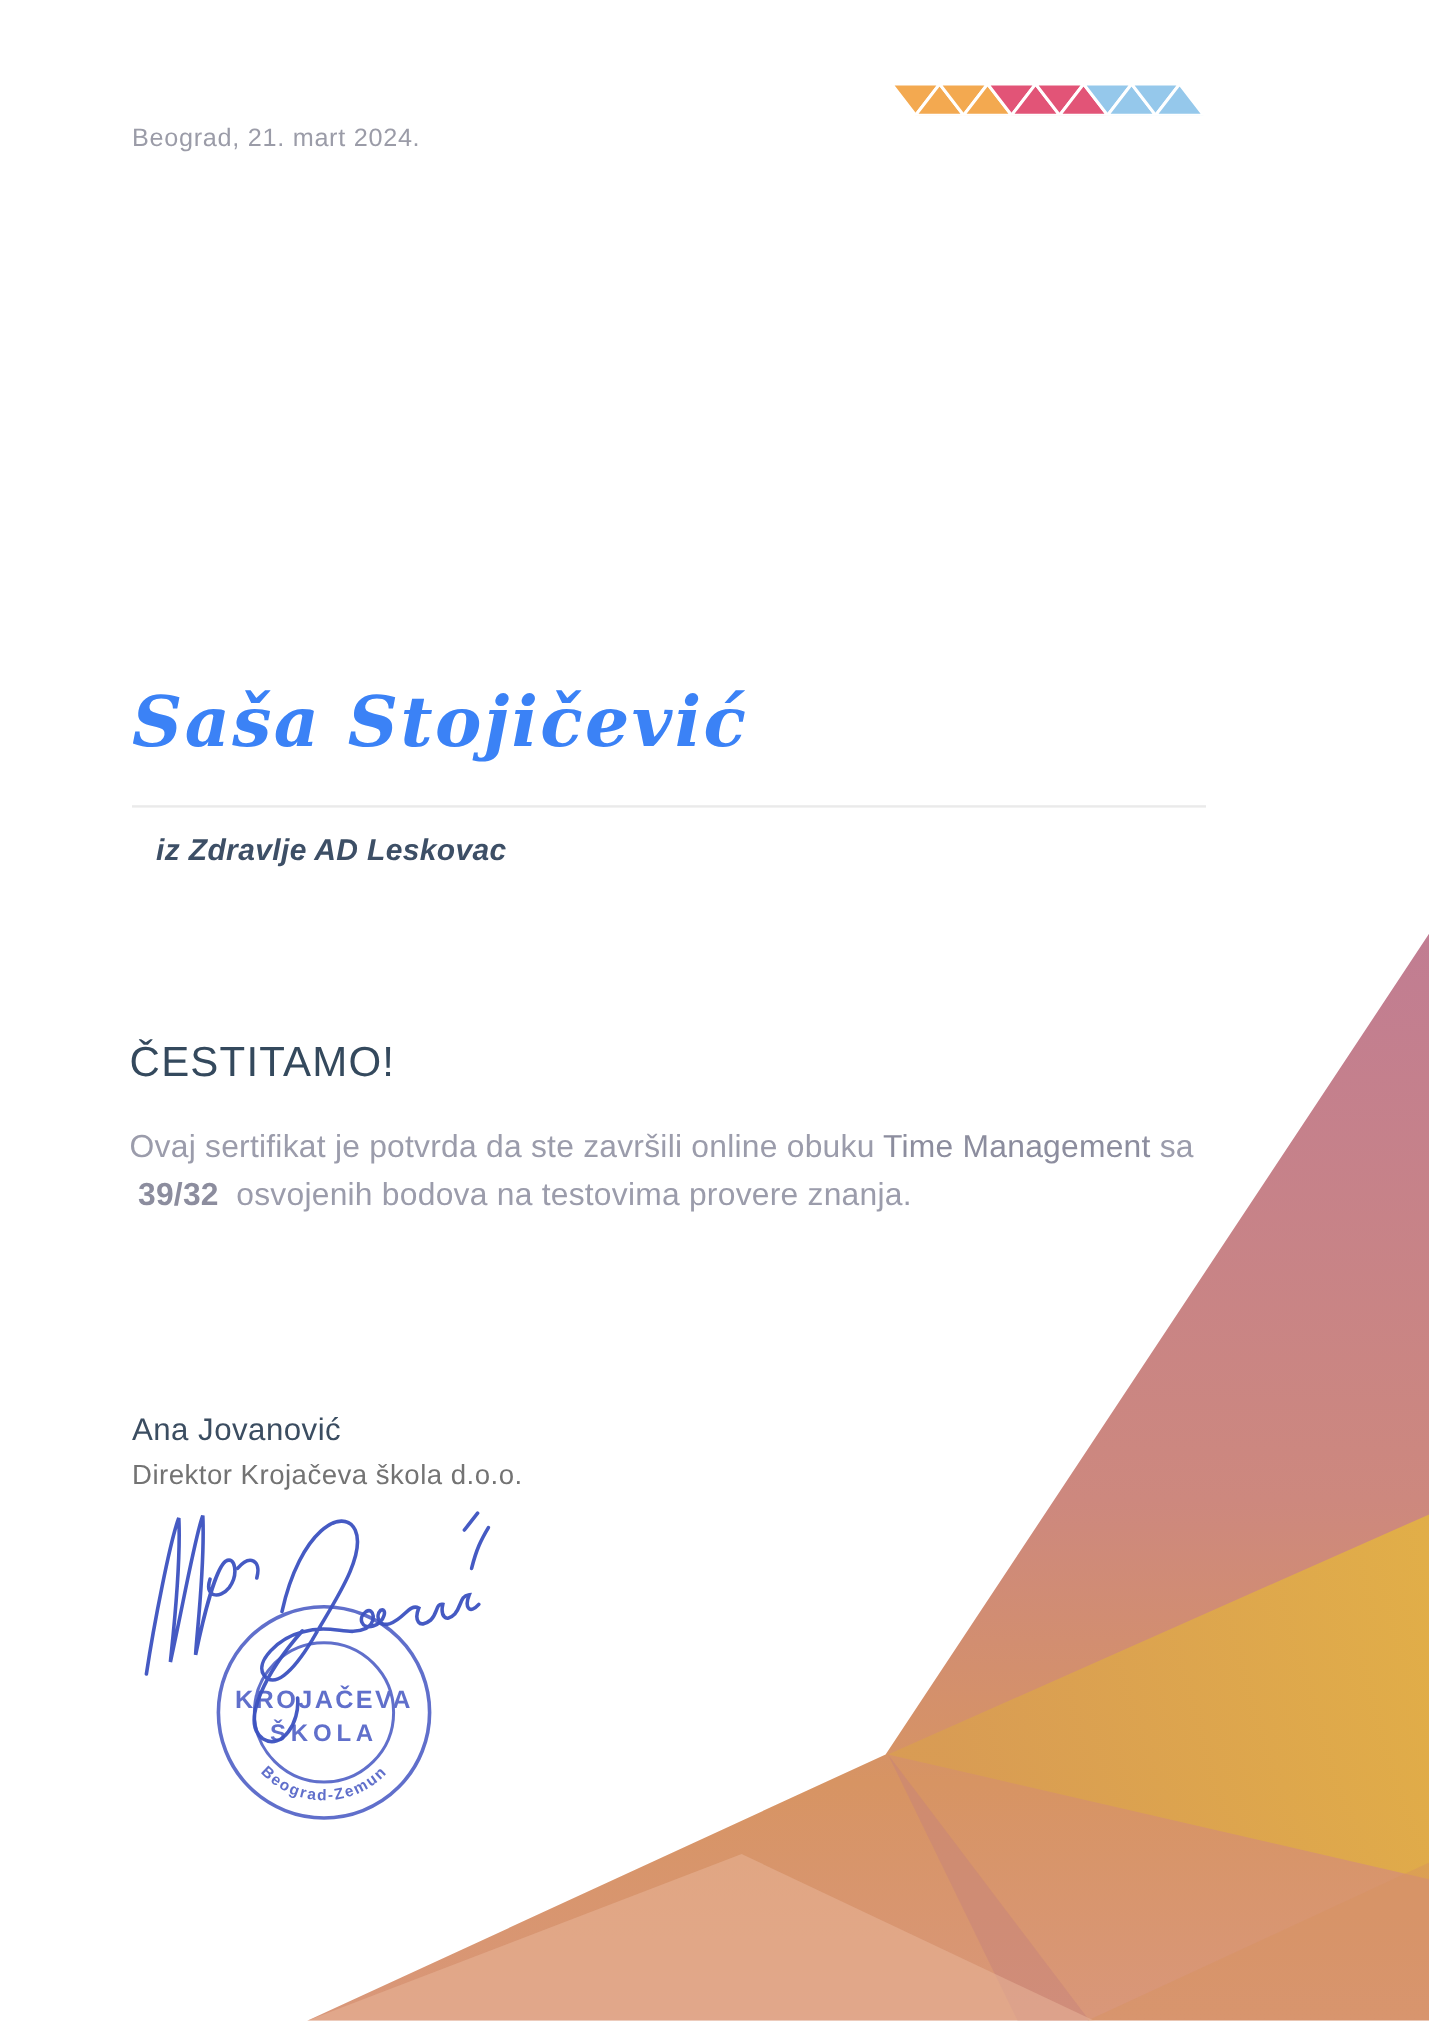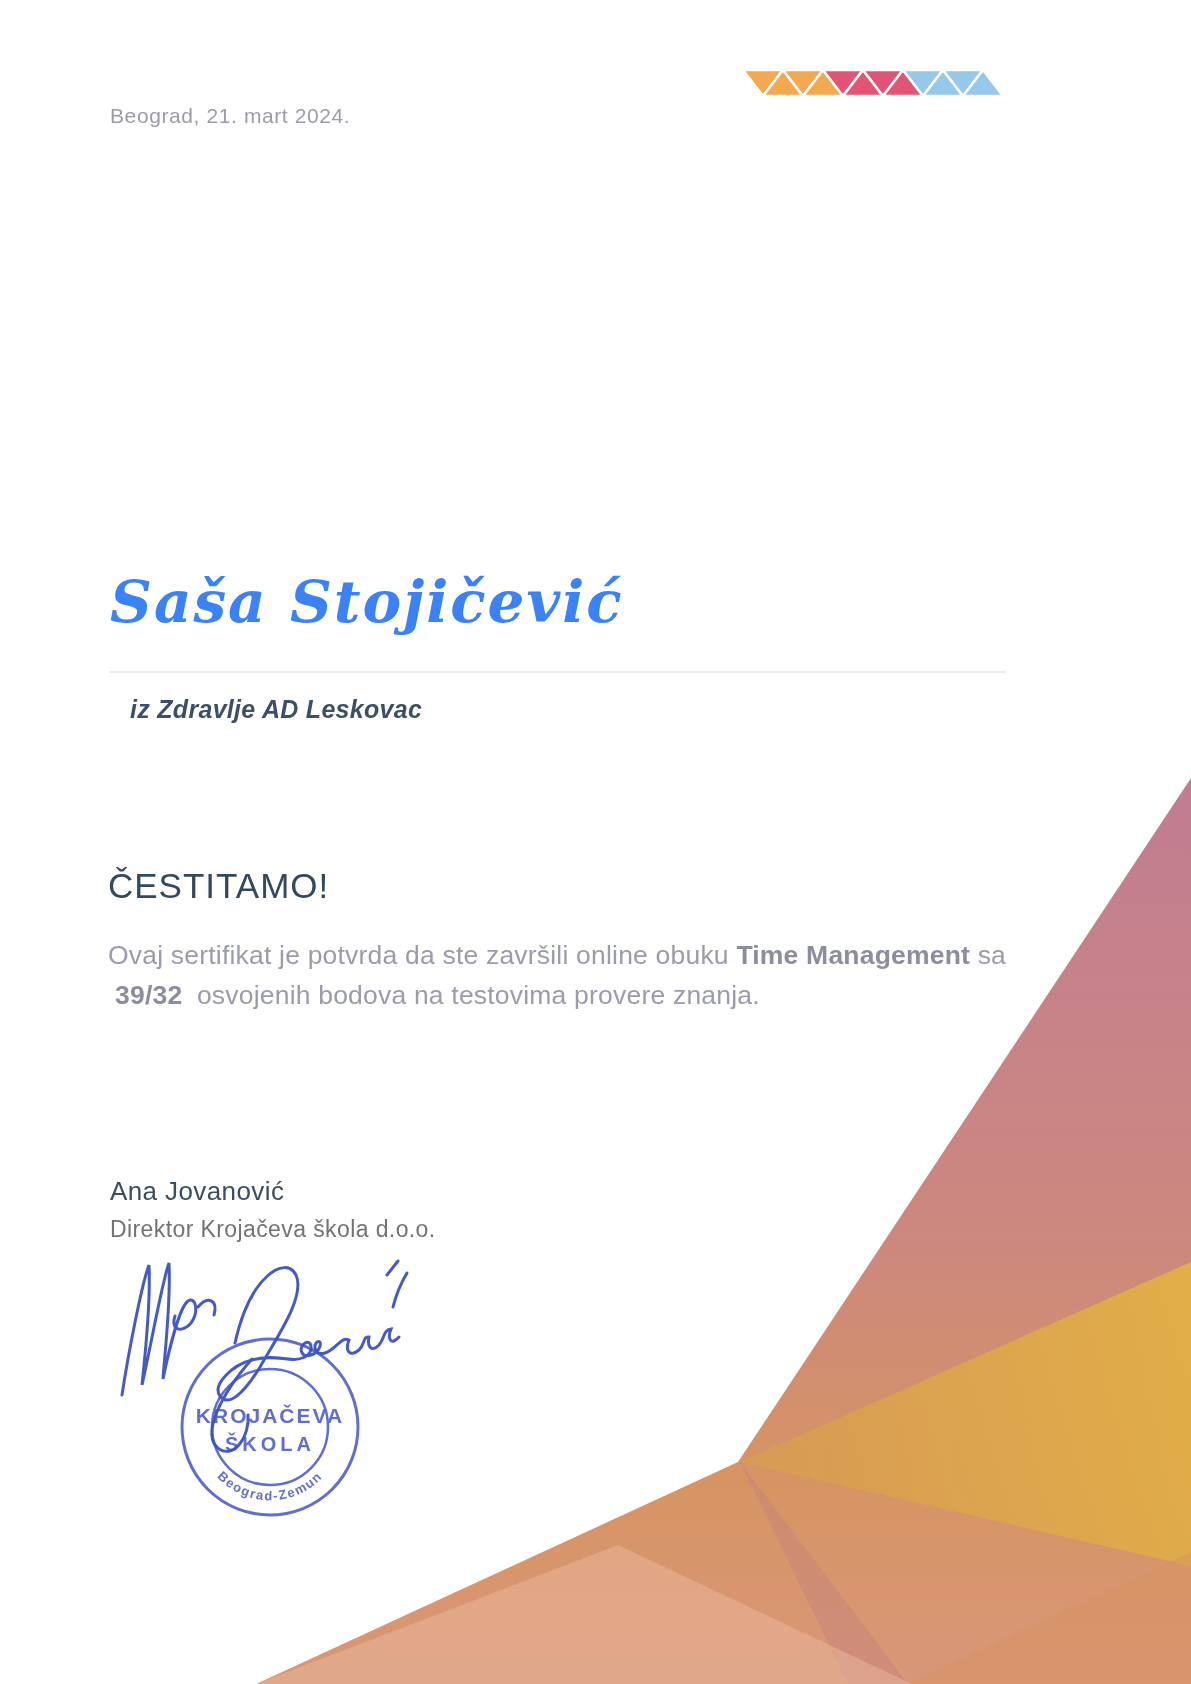"Time Management" #congrats-body .emph { font-weight: 700 -> 400 }
